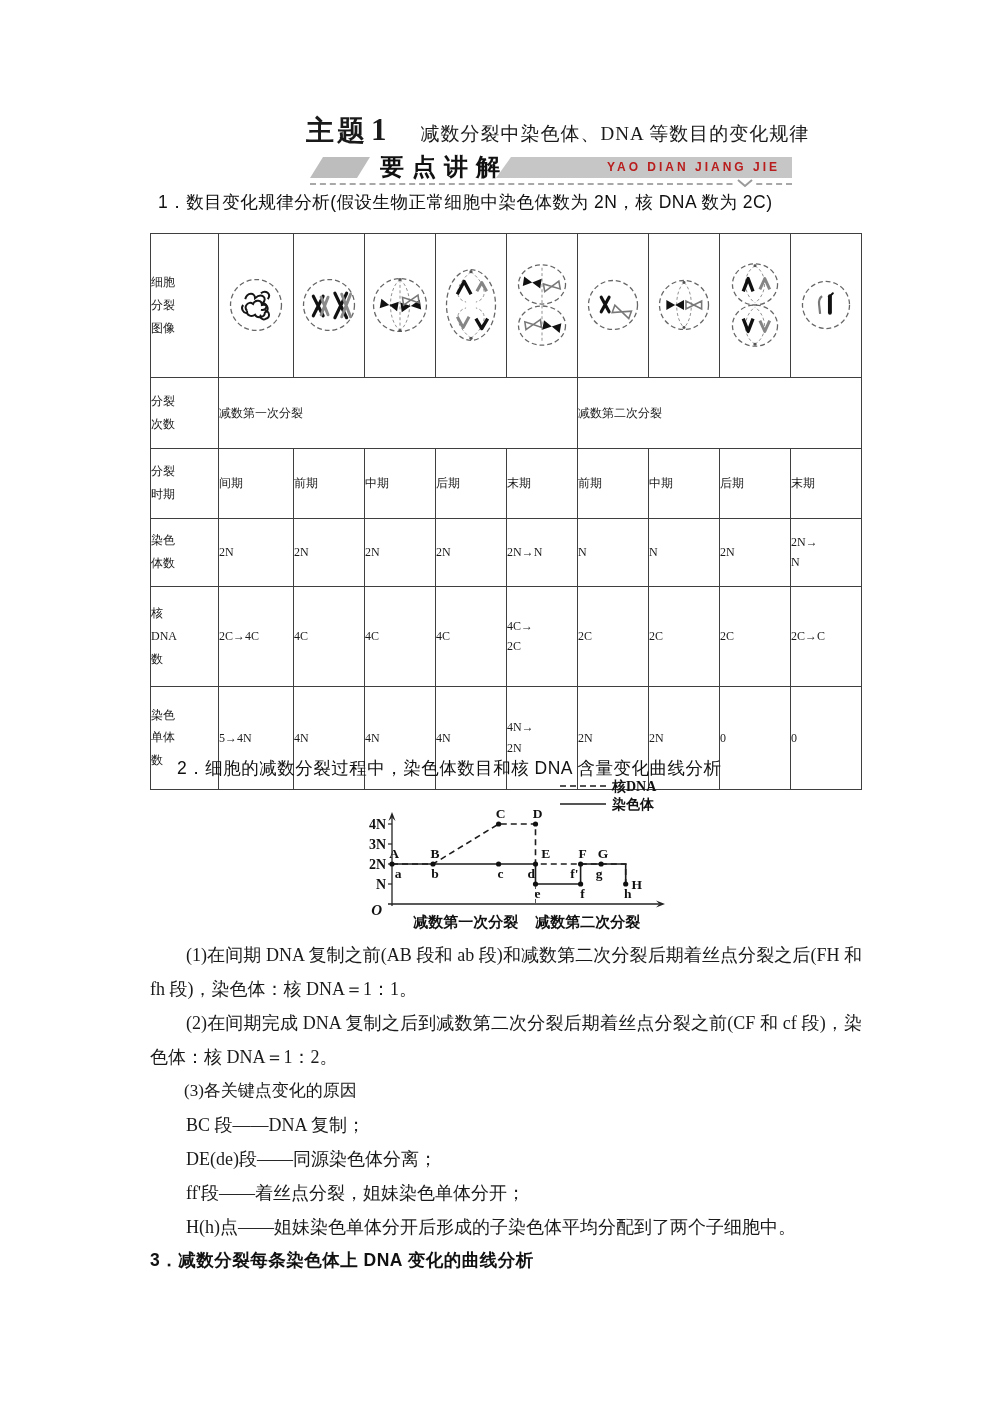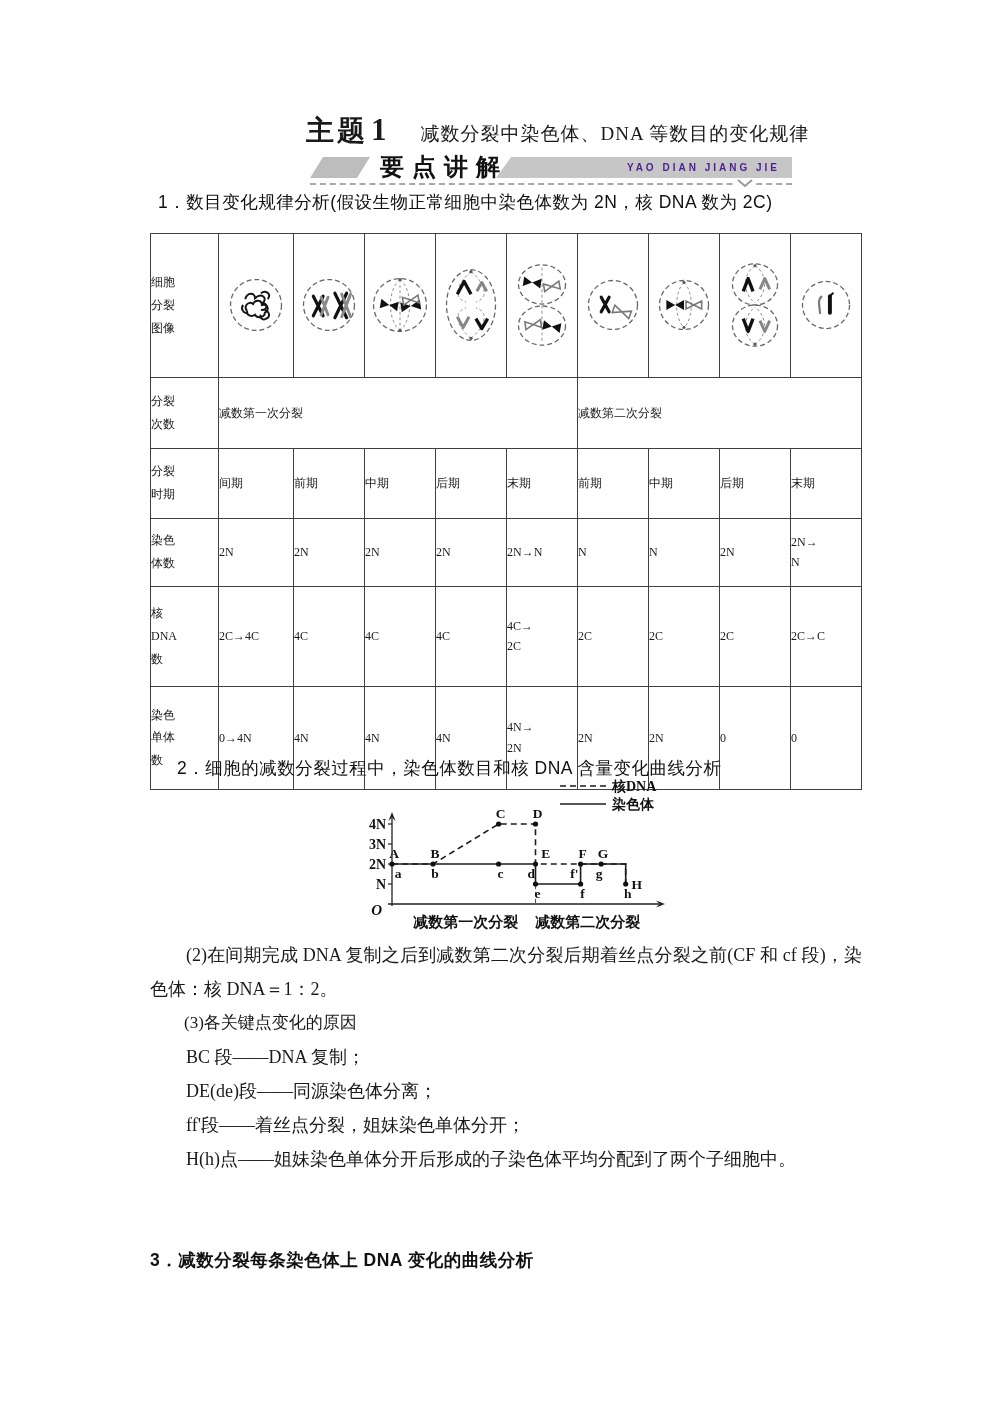"YAO DIAN JIANG JIE" .banner-right span { color: #4c1d95 -> #b91c1c; font-size: 10px -> 12px }
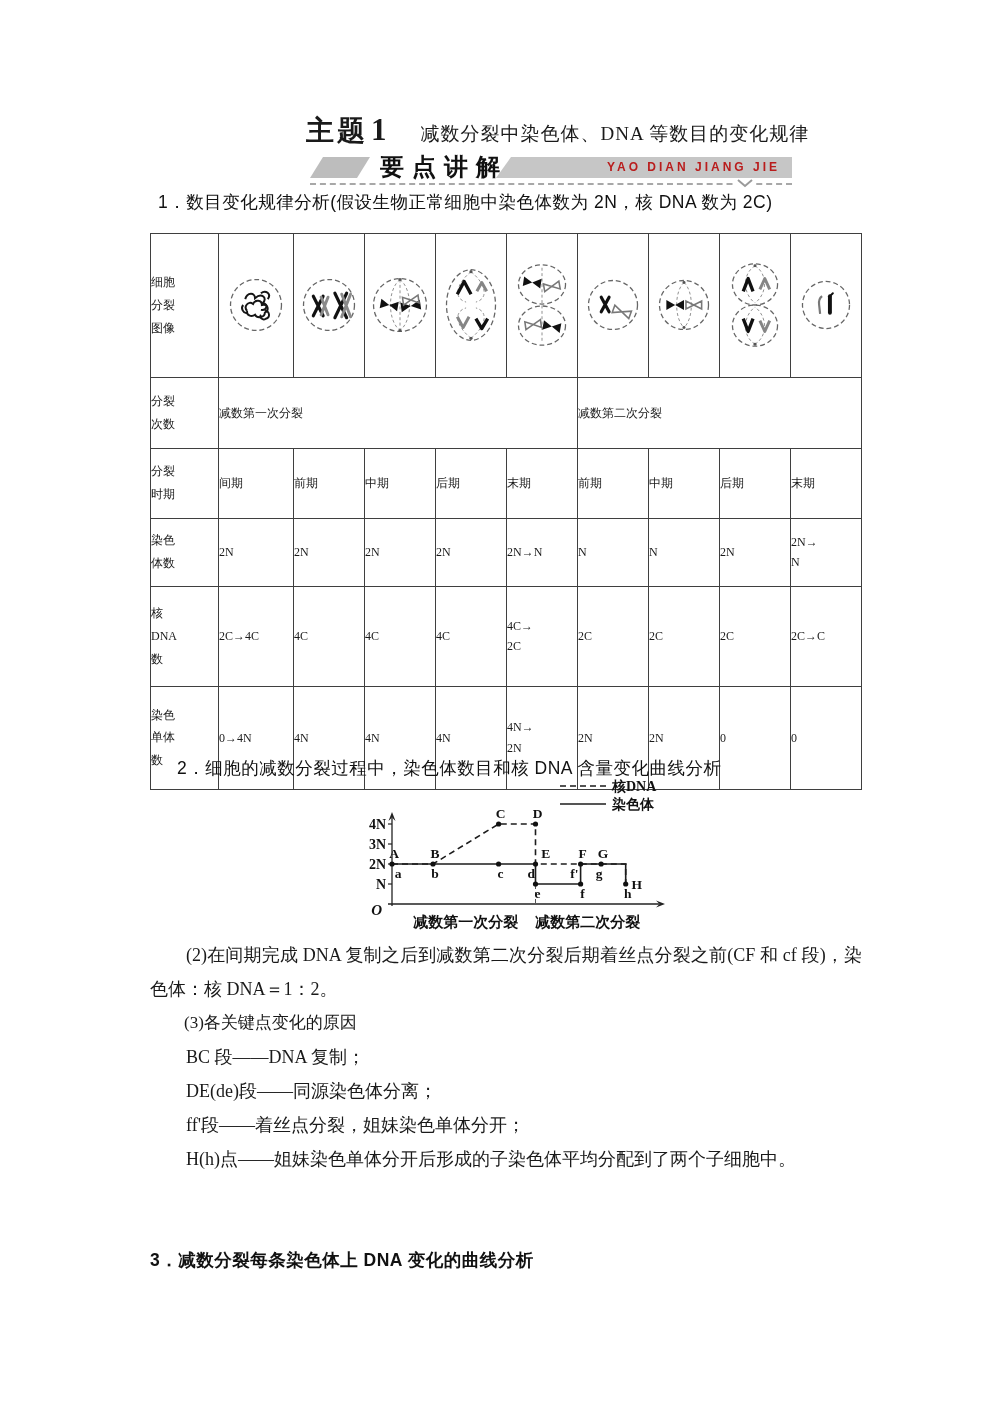"0→4N" td { text: 0 -> 5 }
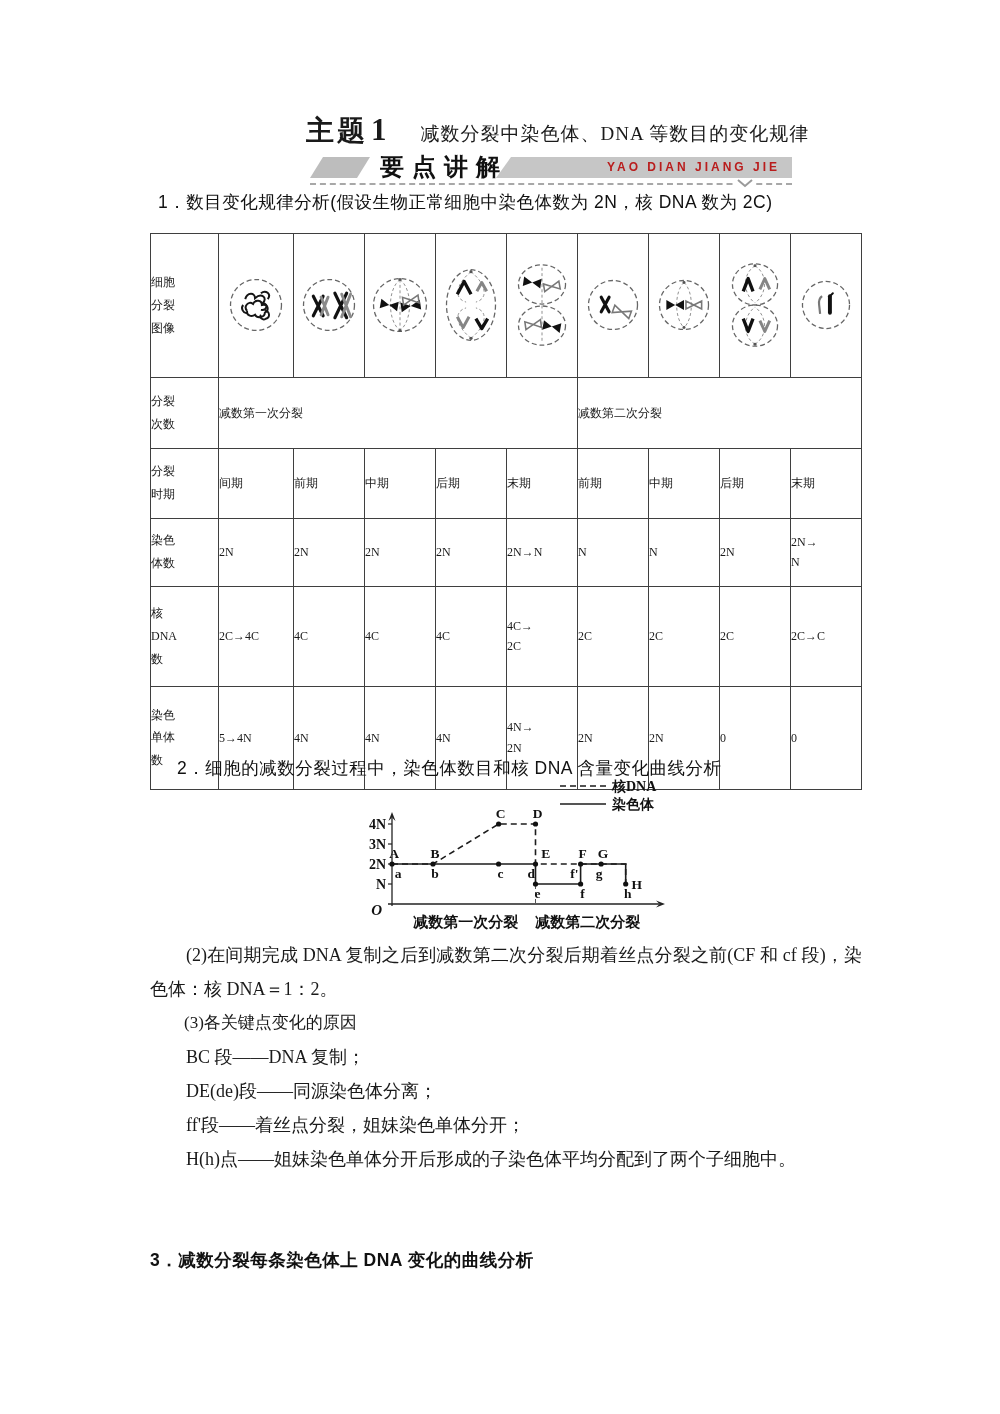"(1)在间期 DNA 复制之前(AB 段和 ab" p { html: none -> <p>(1)在间期 DNA 复制之前(AB 段和 ab 段)和减数第二次分裂后期着丝点分裂之后(FH 和 fh 段)，染色体：核 DNA＝1：1。</p> }
